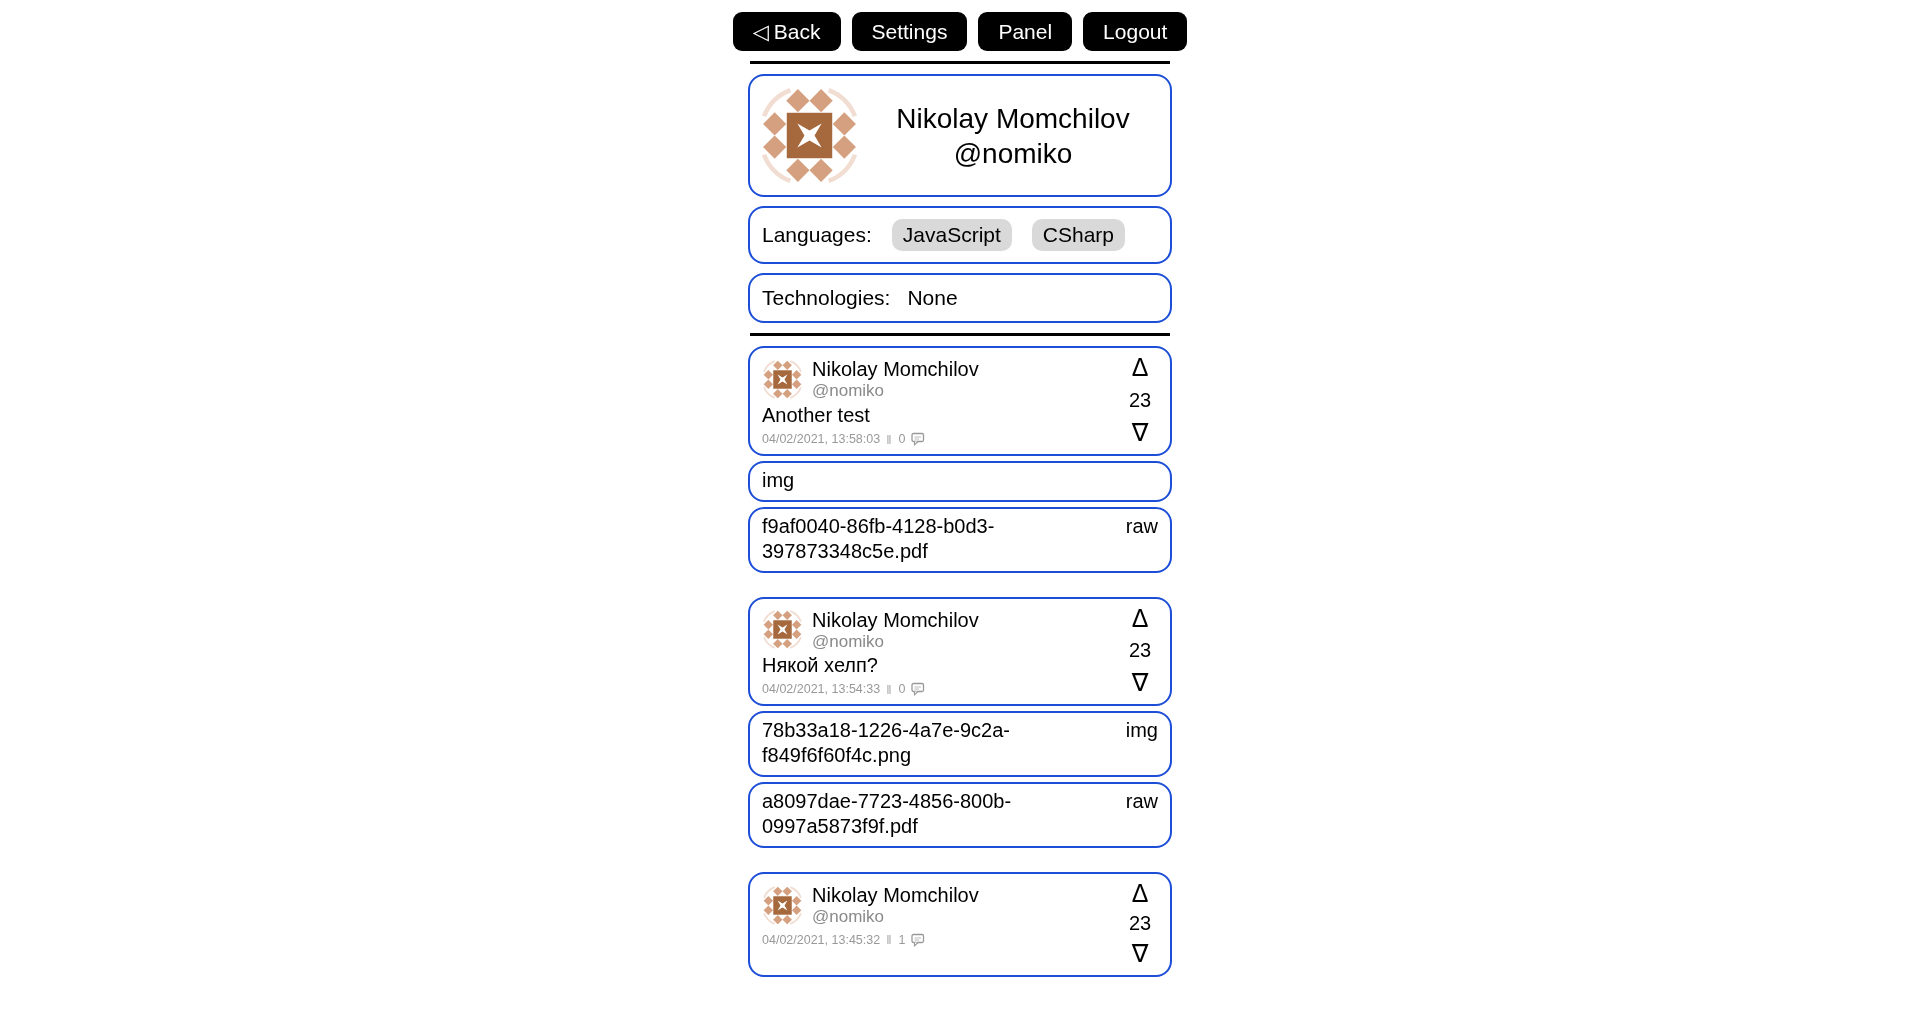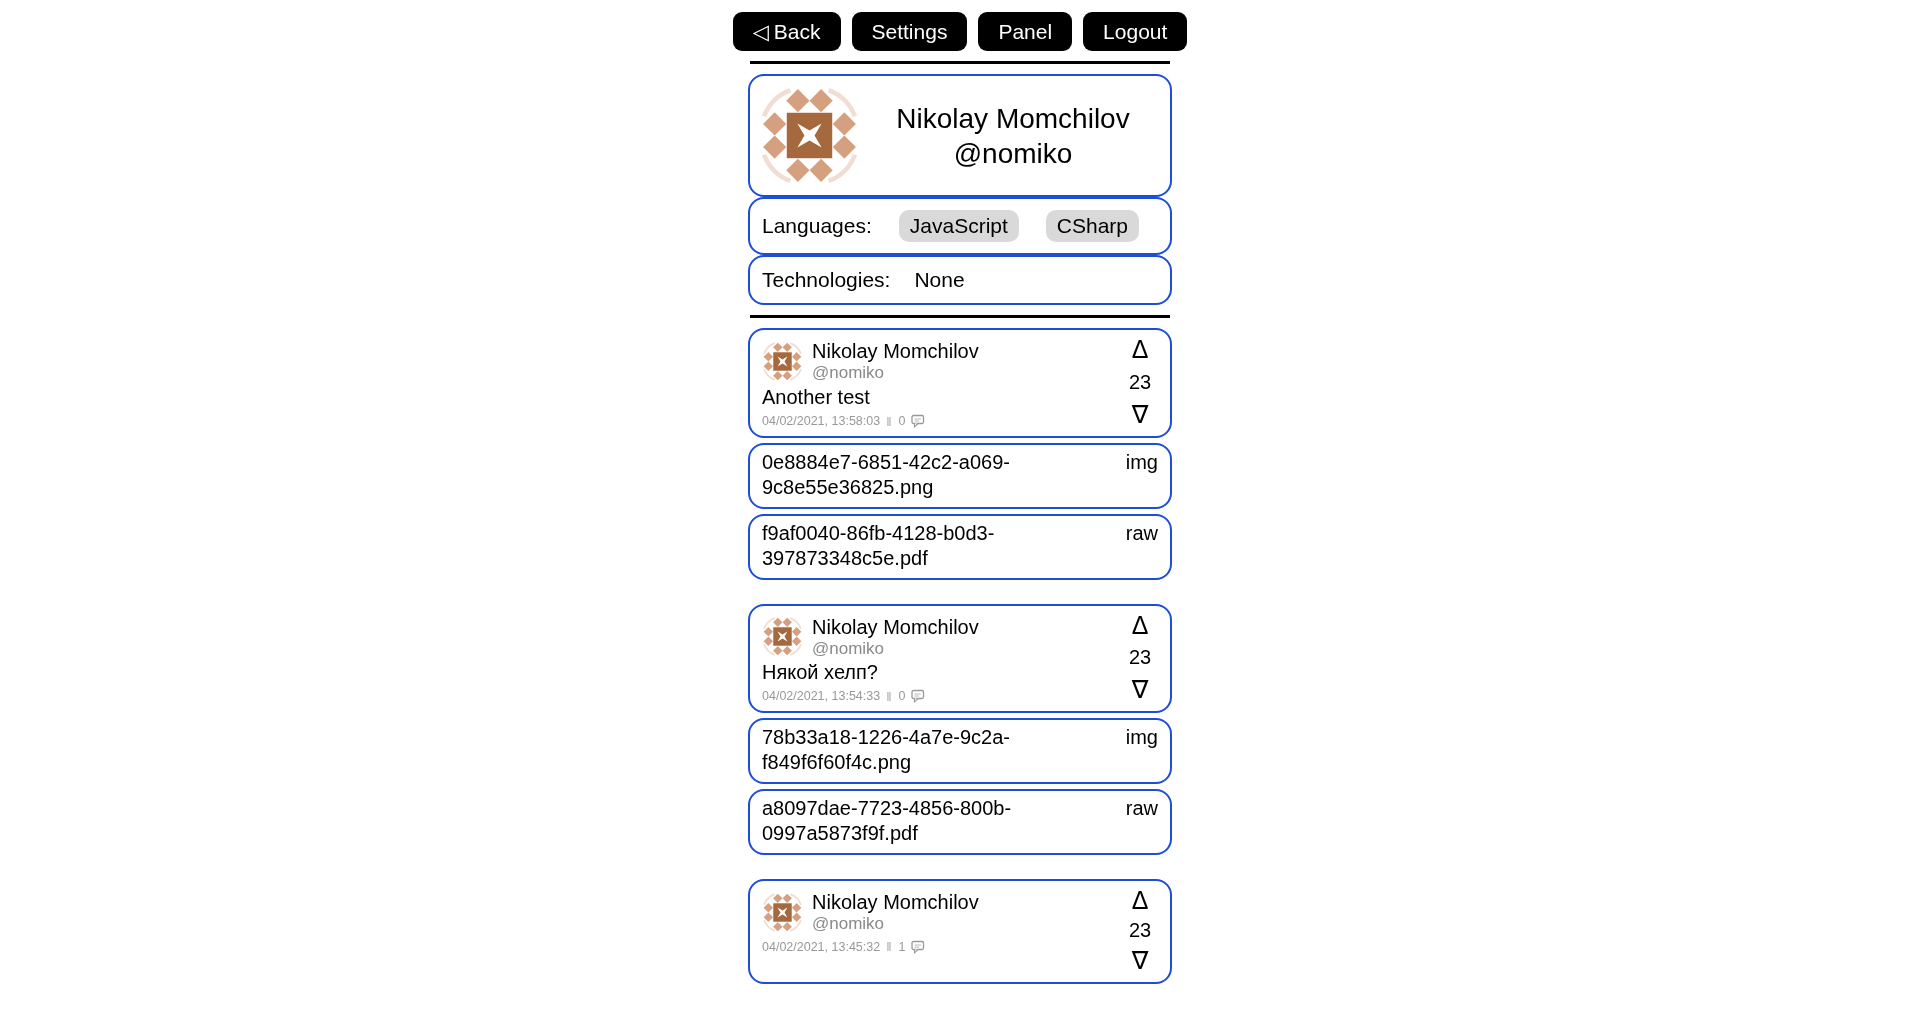"Languages:" .info-card { gap: 27px -> 20px; margin-top: none -> 9px }
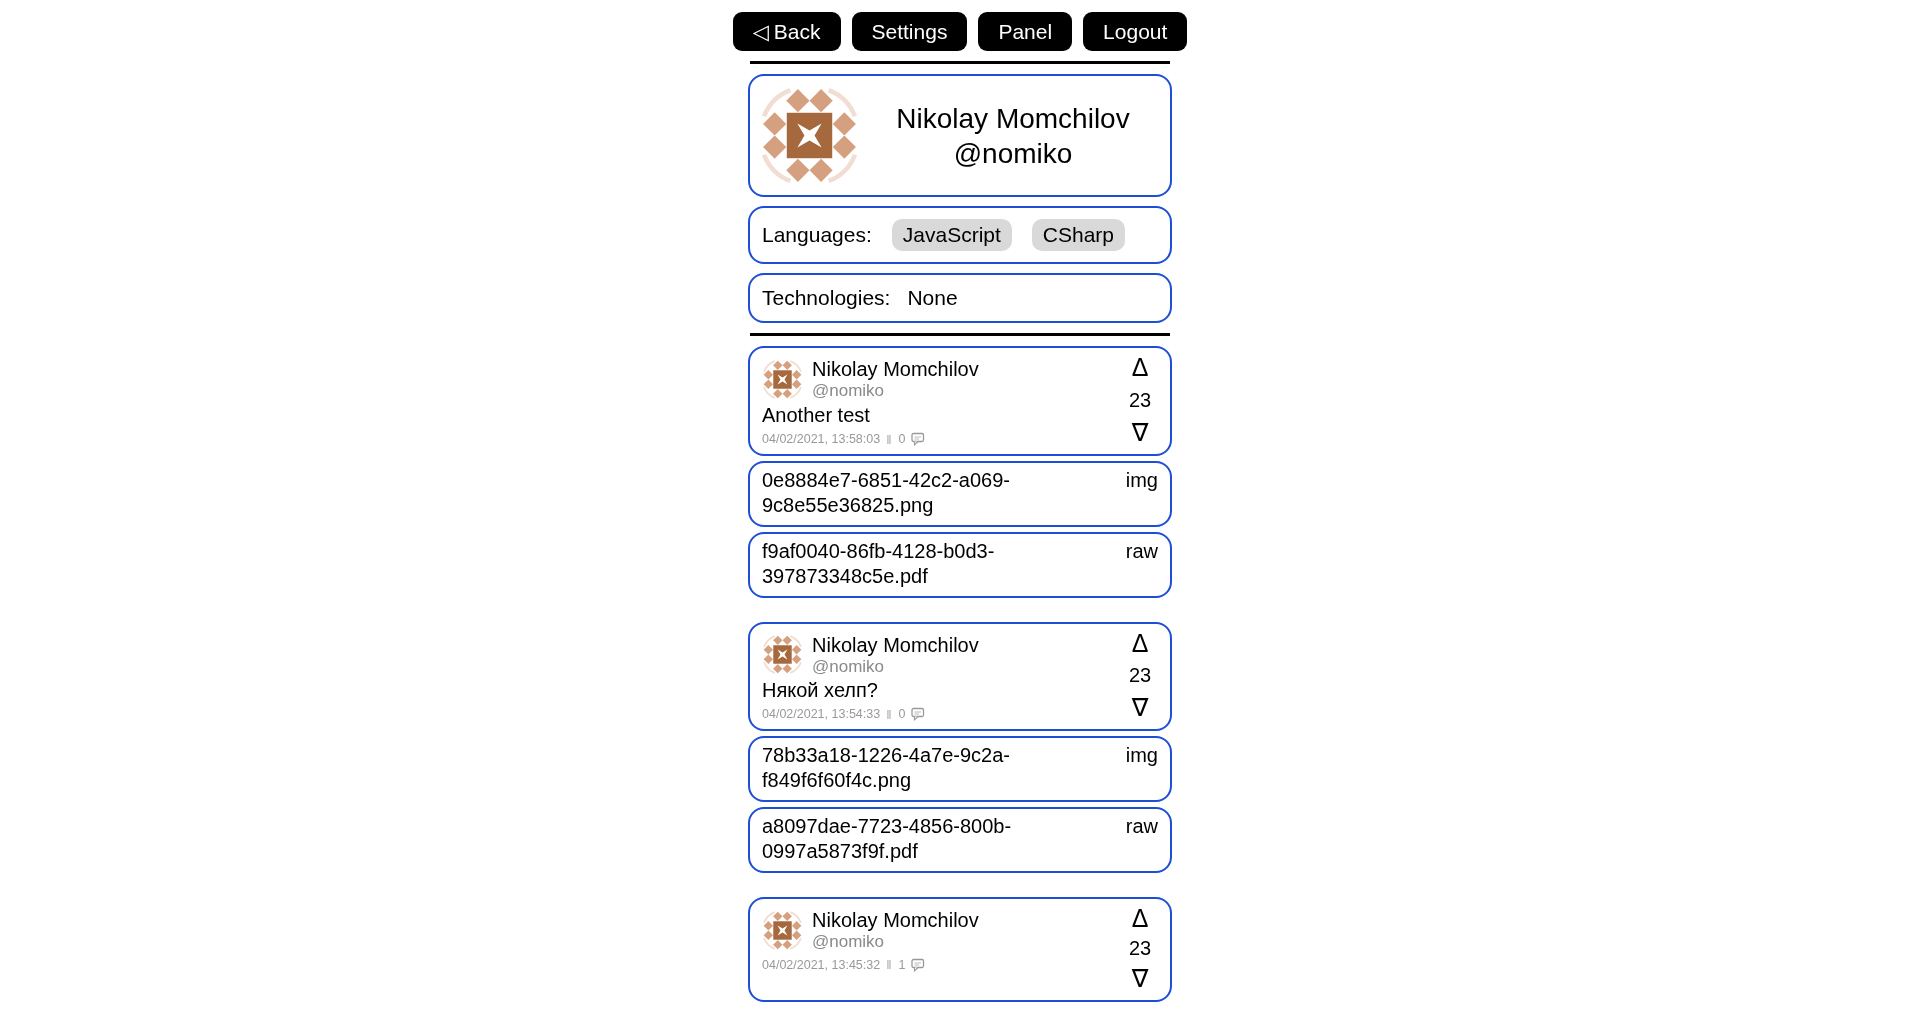"0e8884e7-6851-42c2-a069-9c8e55e36825.png" span.attachment-name { html: <span>0e8884e7-6851-42c2-a069-9c8e55e36825.png</span> -> none }
